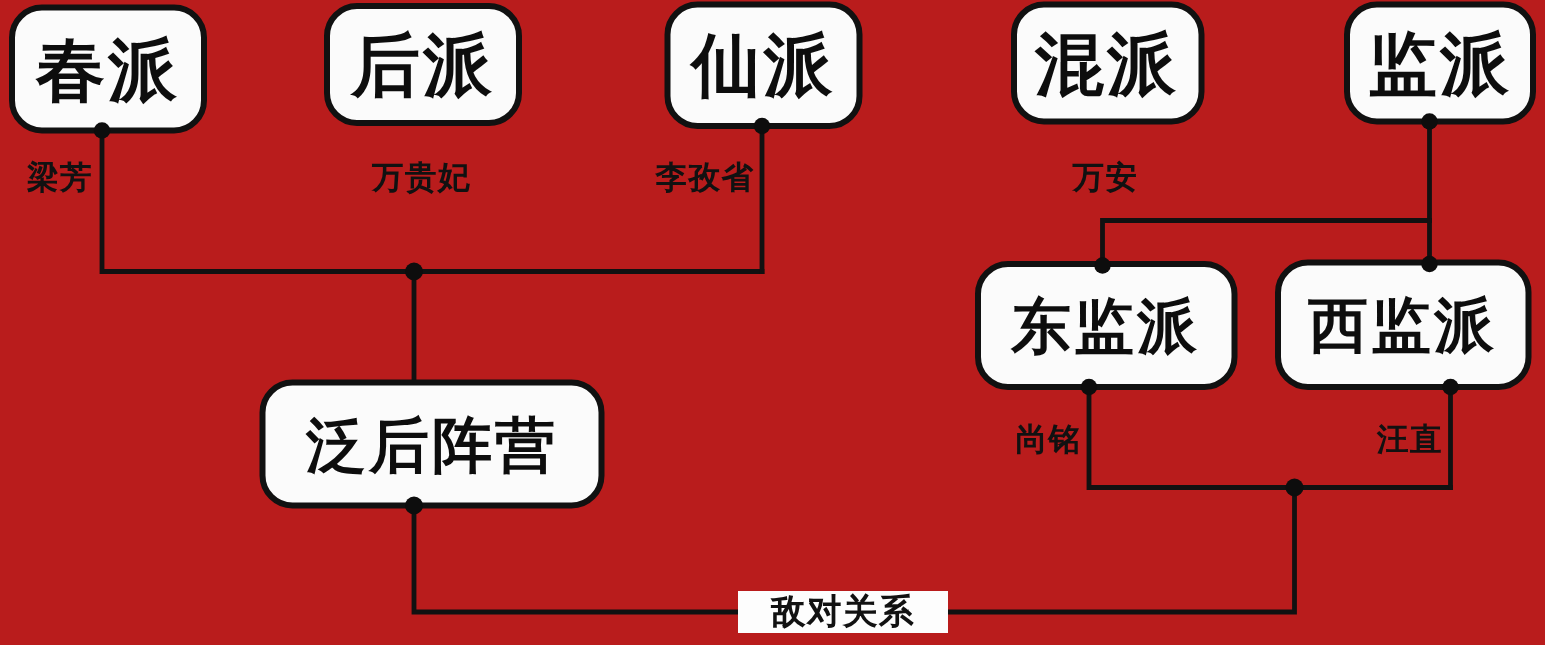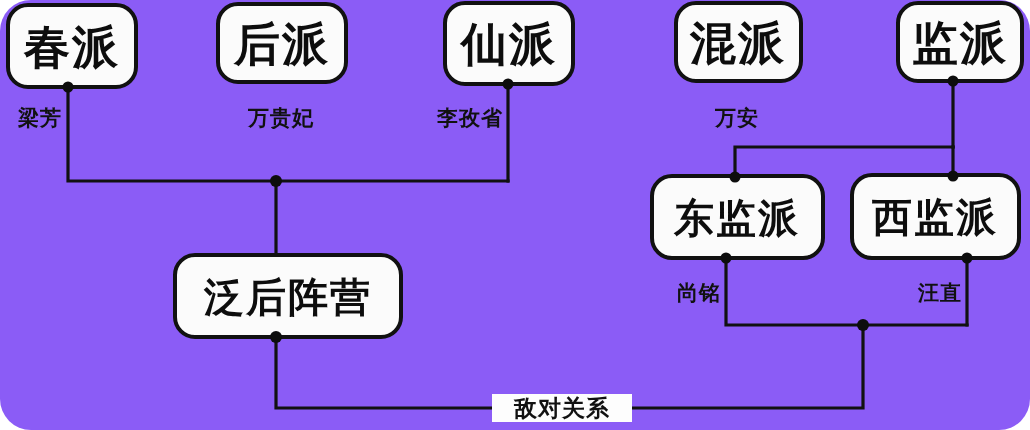"春派" #diagram-root { background: #8b5cf6 -> #b91c1c; border-radius: 31px -> none }
